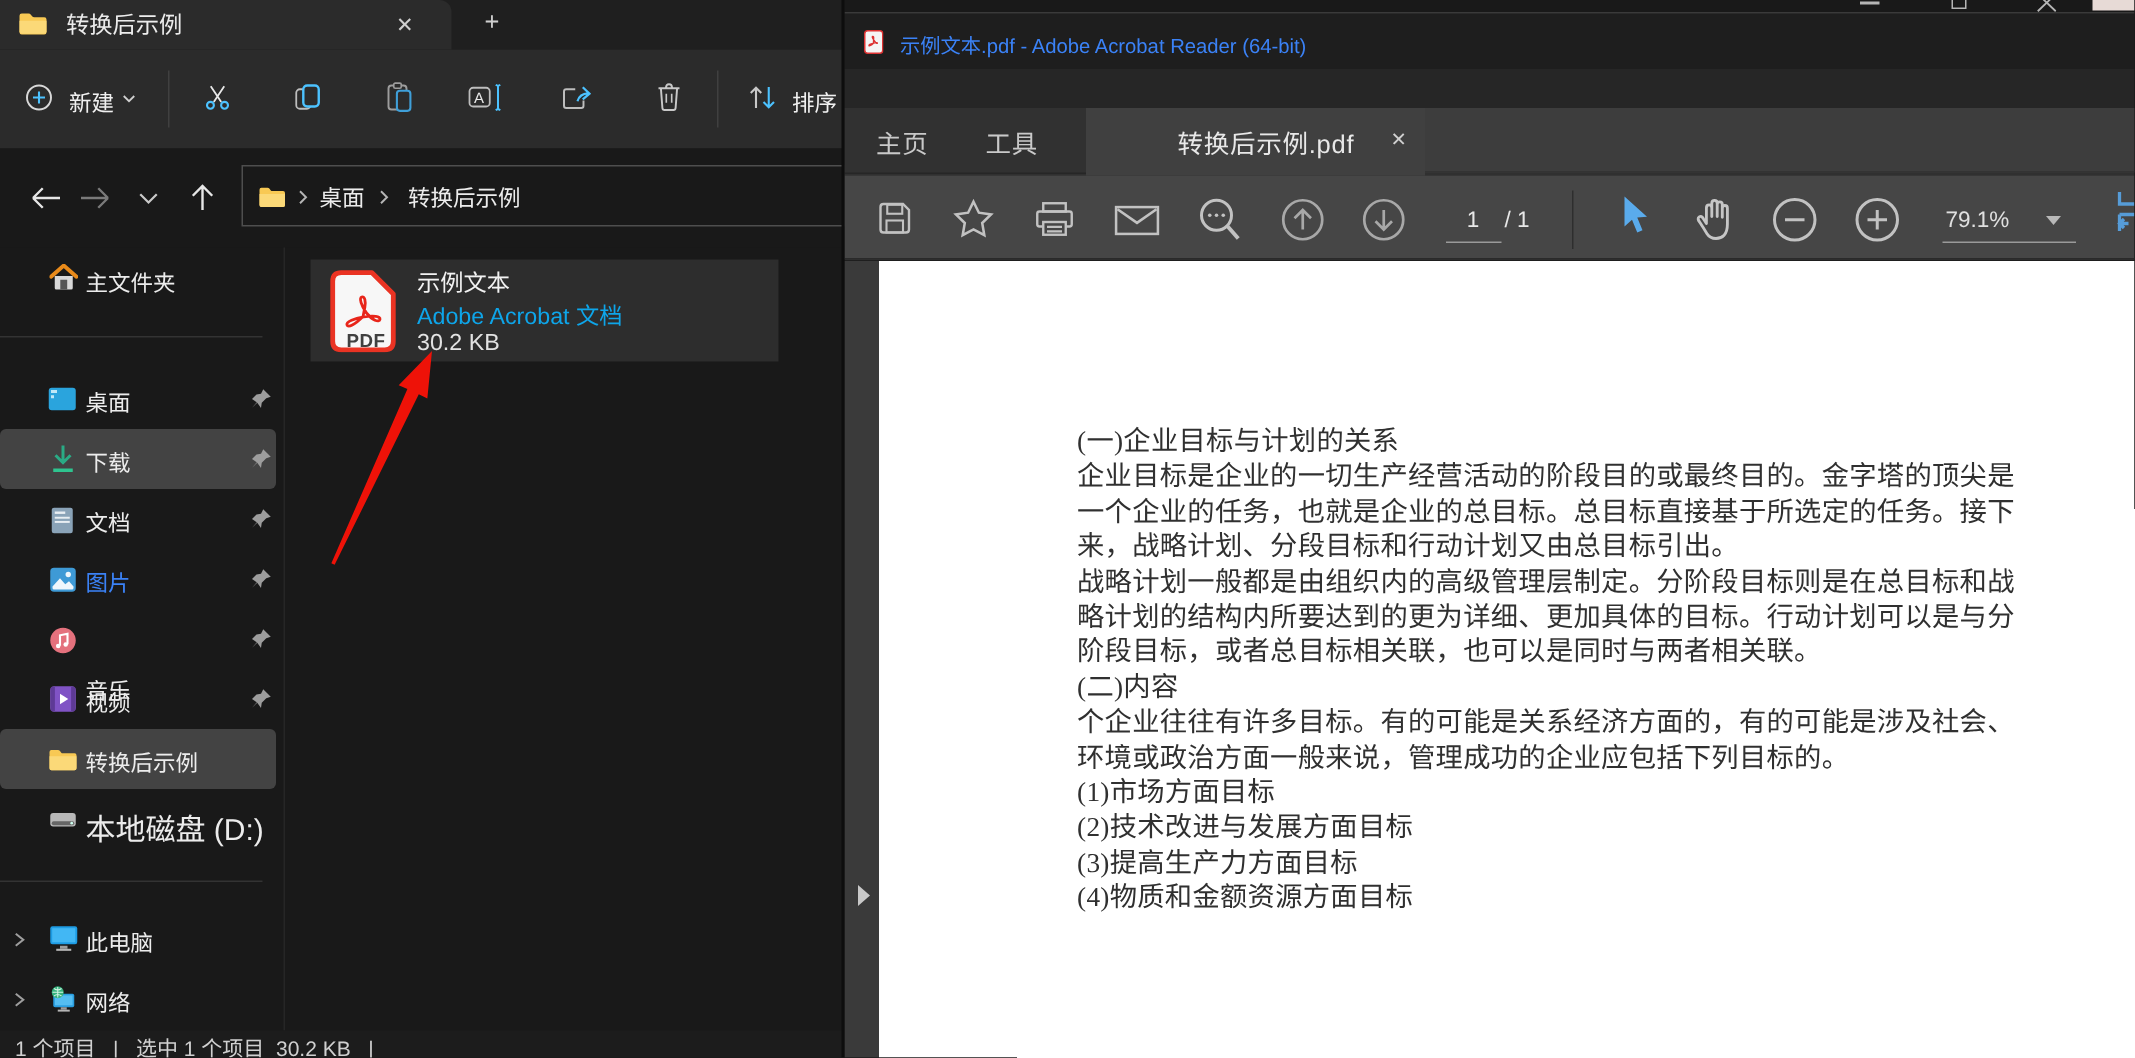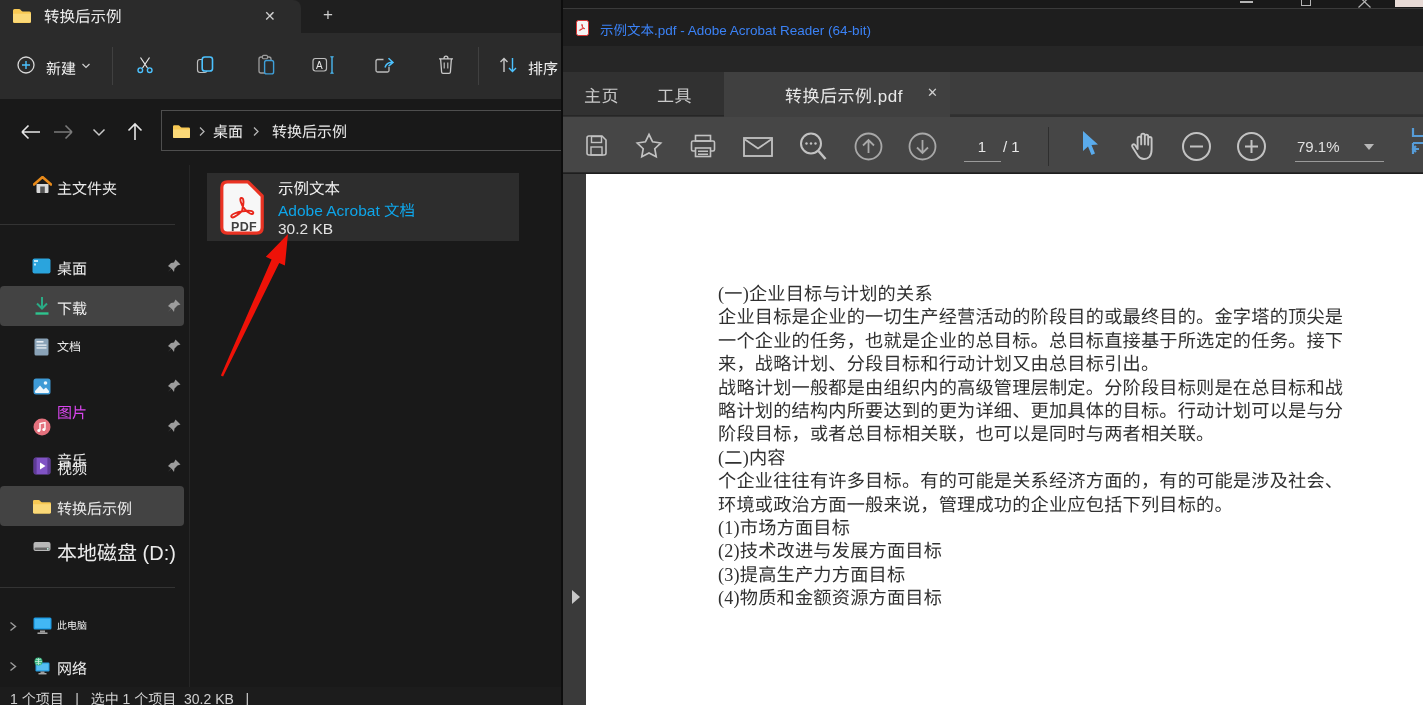"文档" div.abs { font-size: 12px -> 15px }
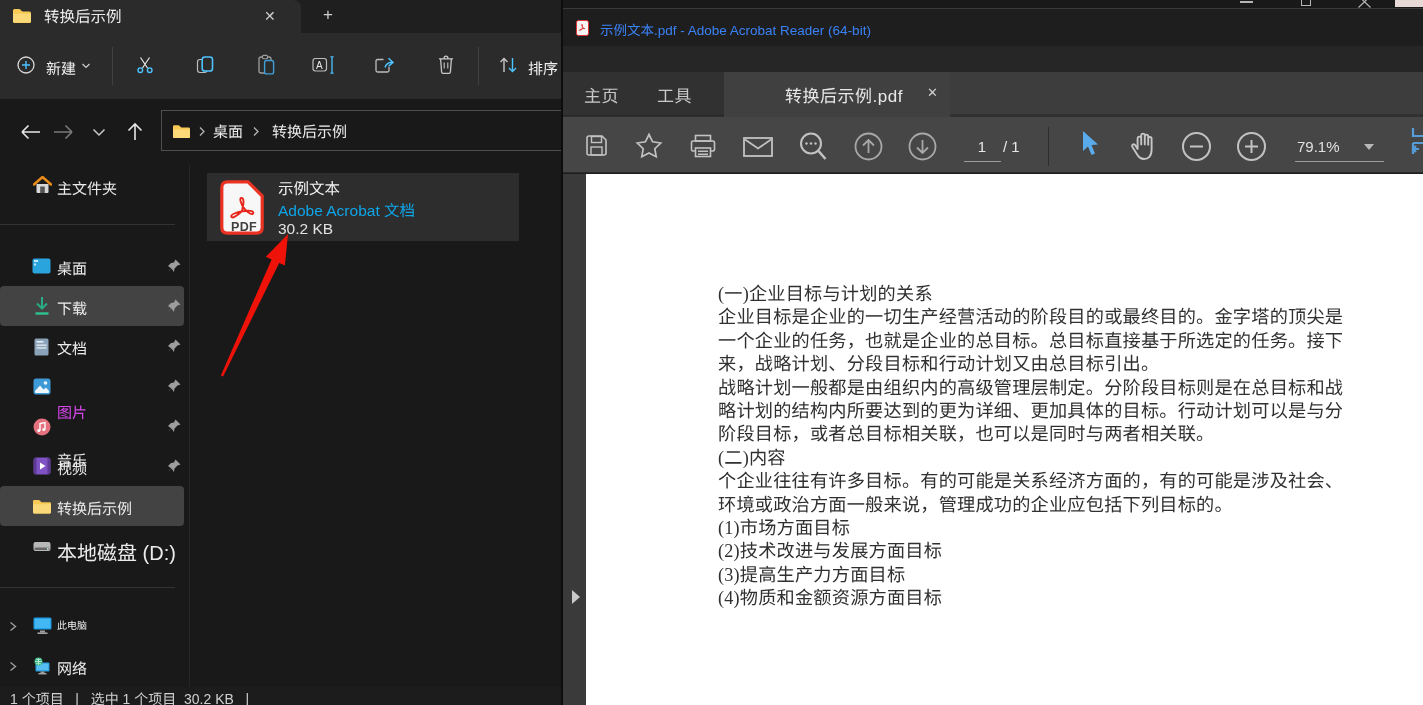"图片" div.abs { color: #d946ef -> #3b82f6; margin-top: 24px -> none }
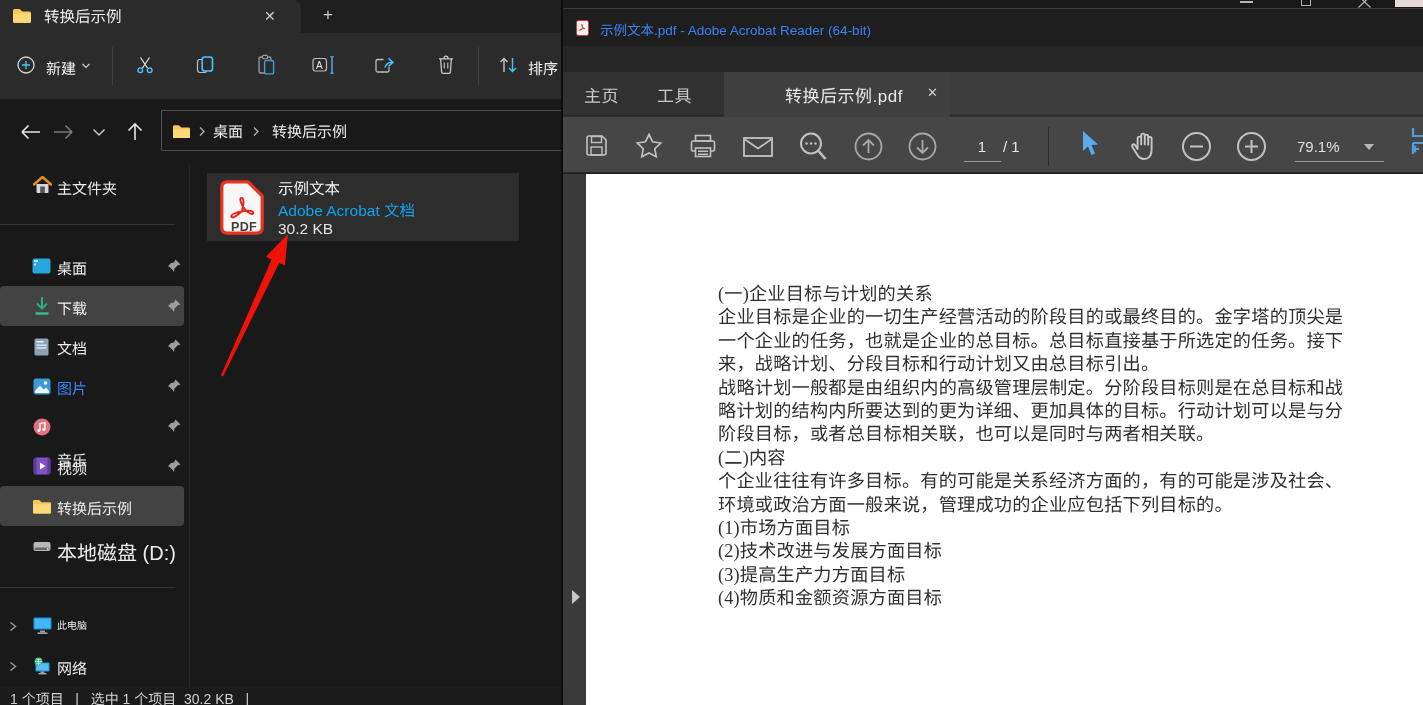"此电脑" div.abs { font-size: 10px -> 15px }
